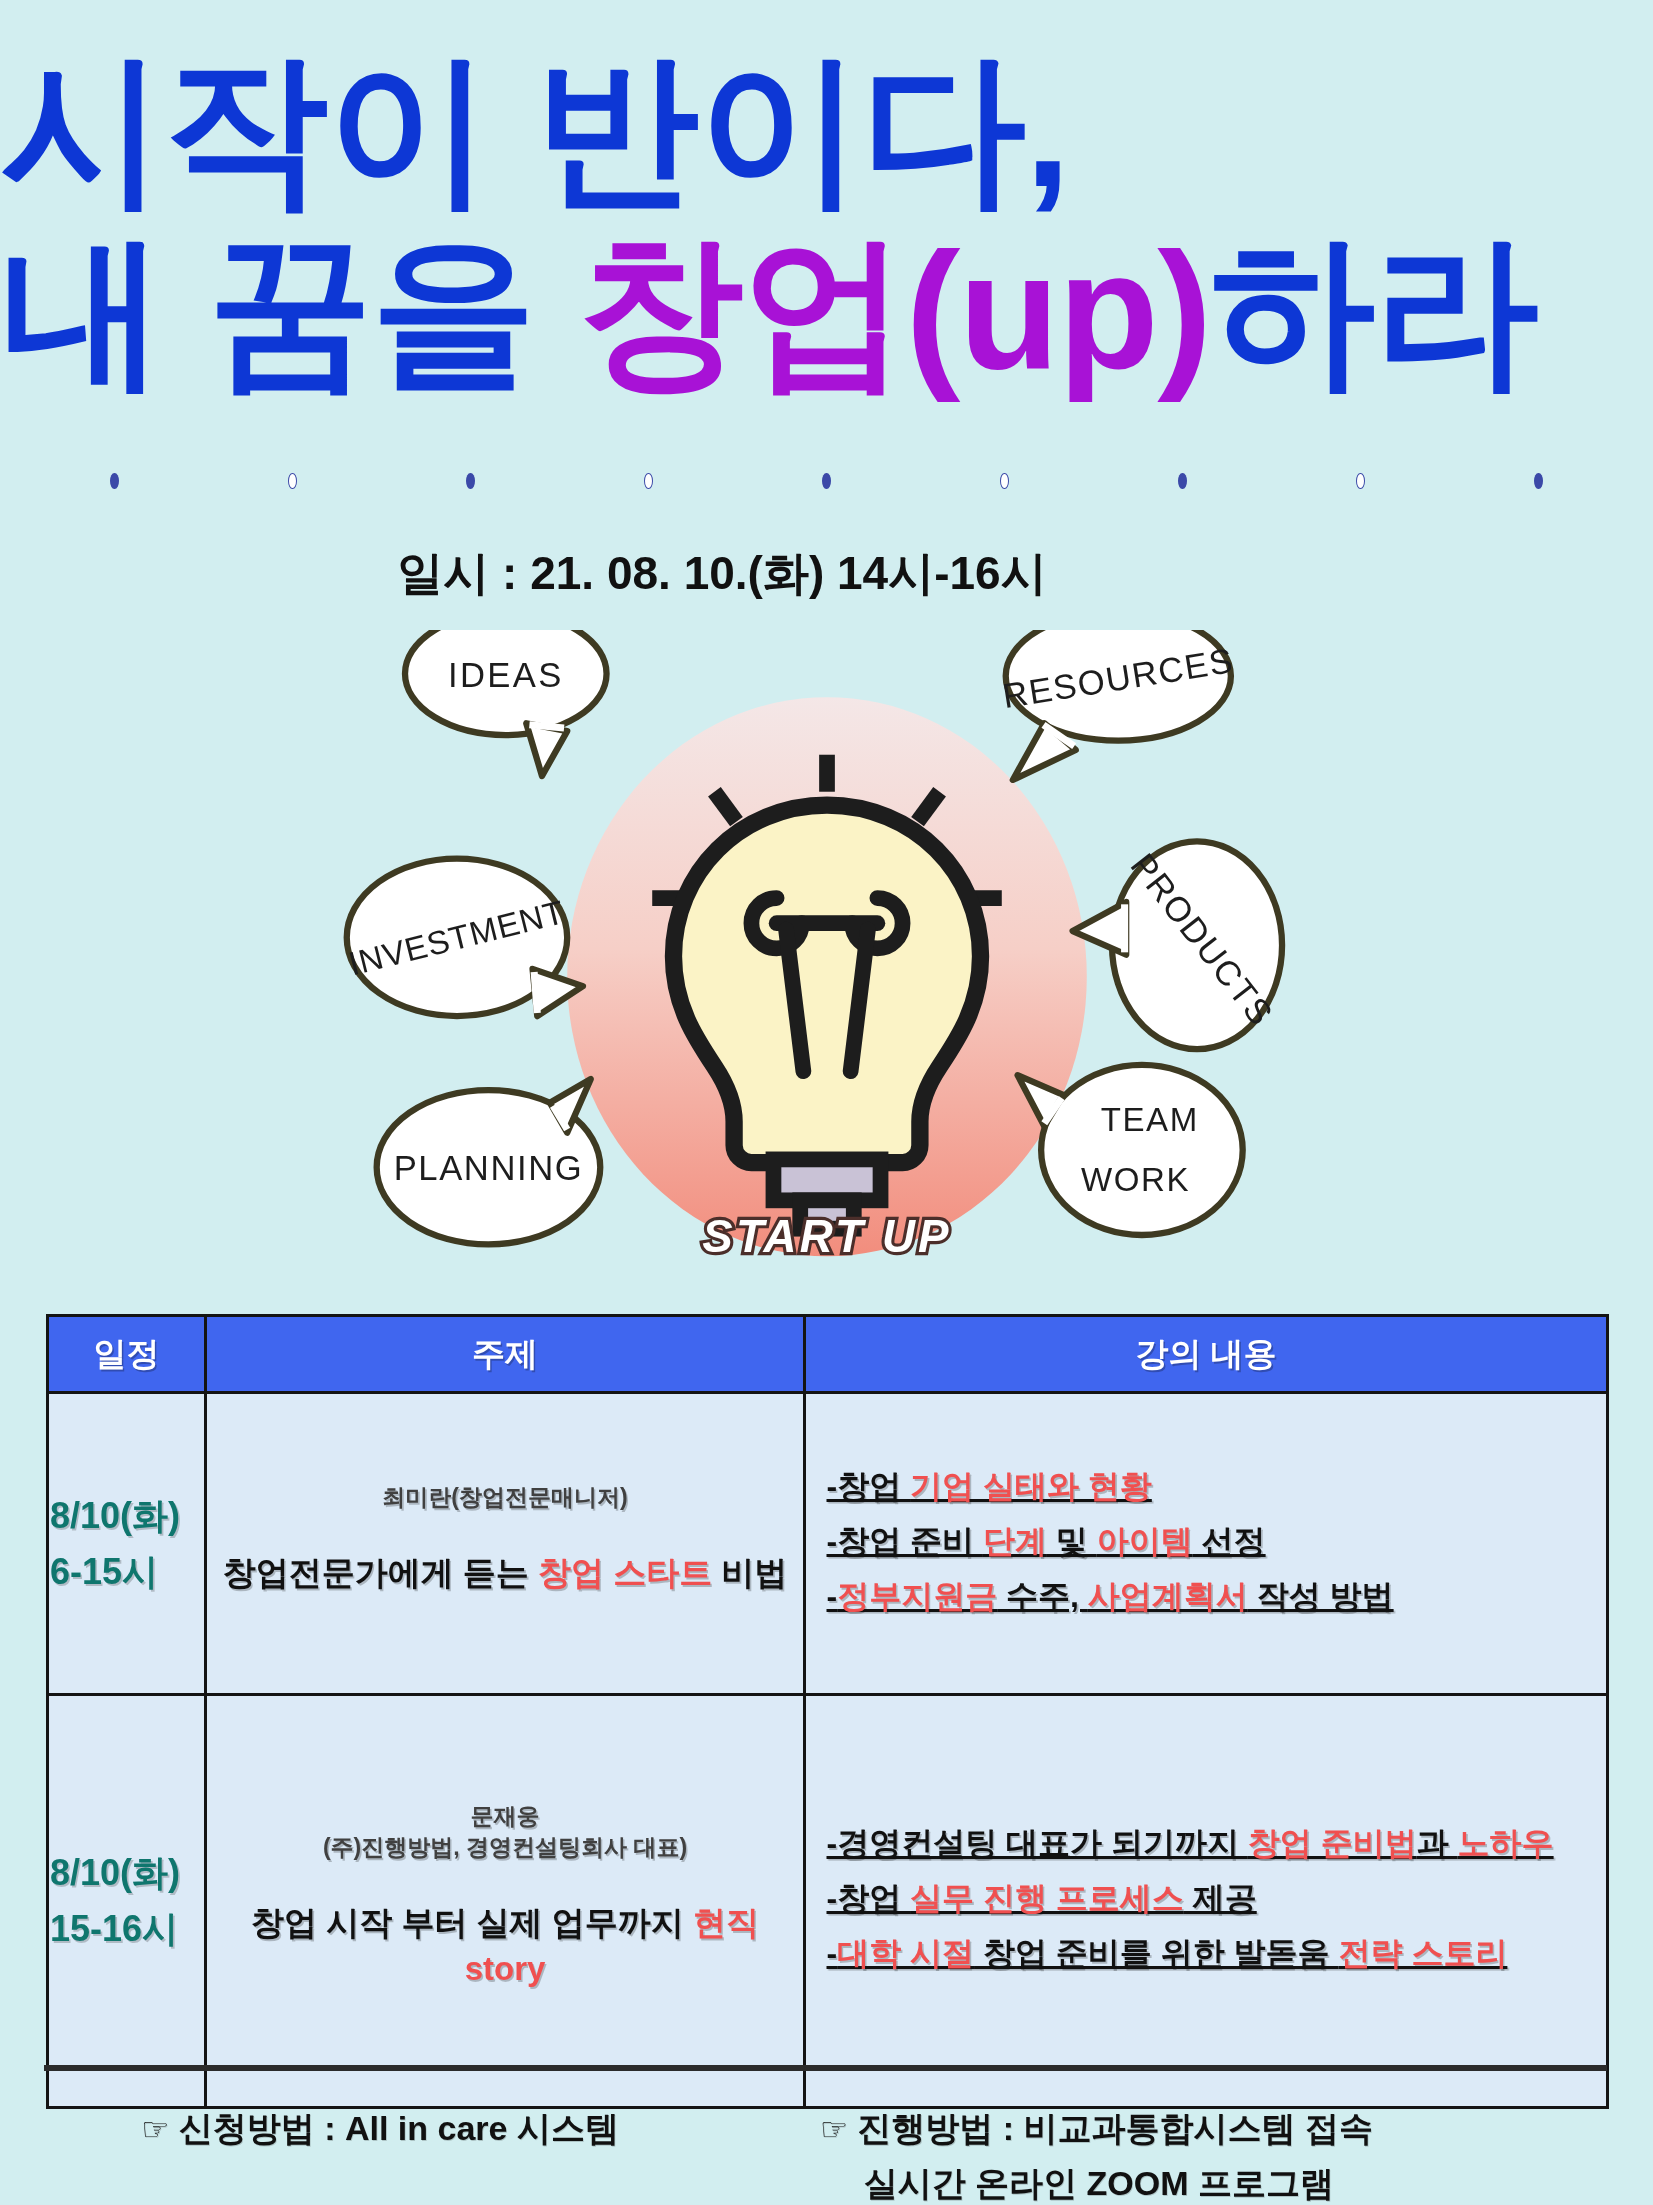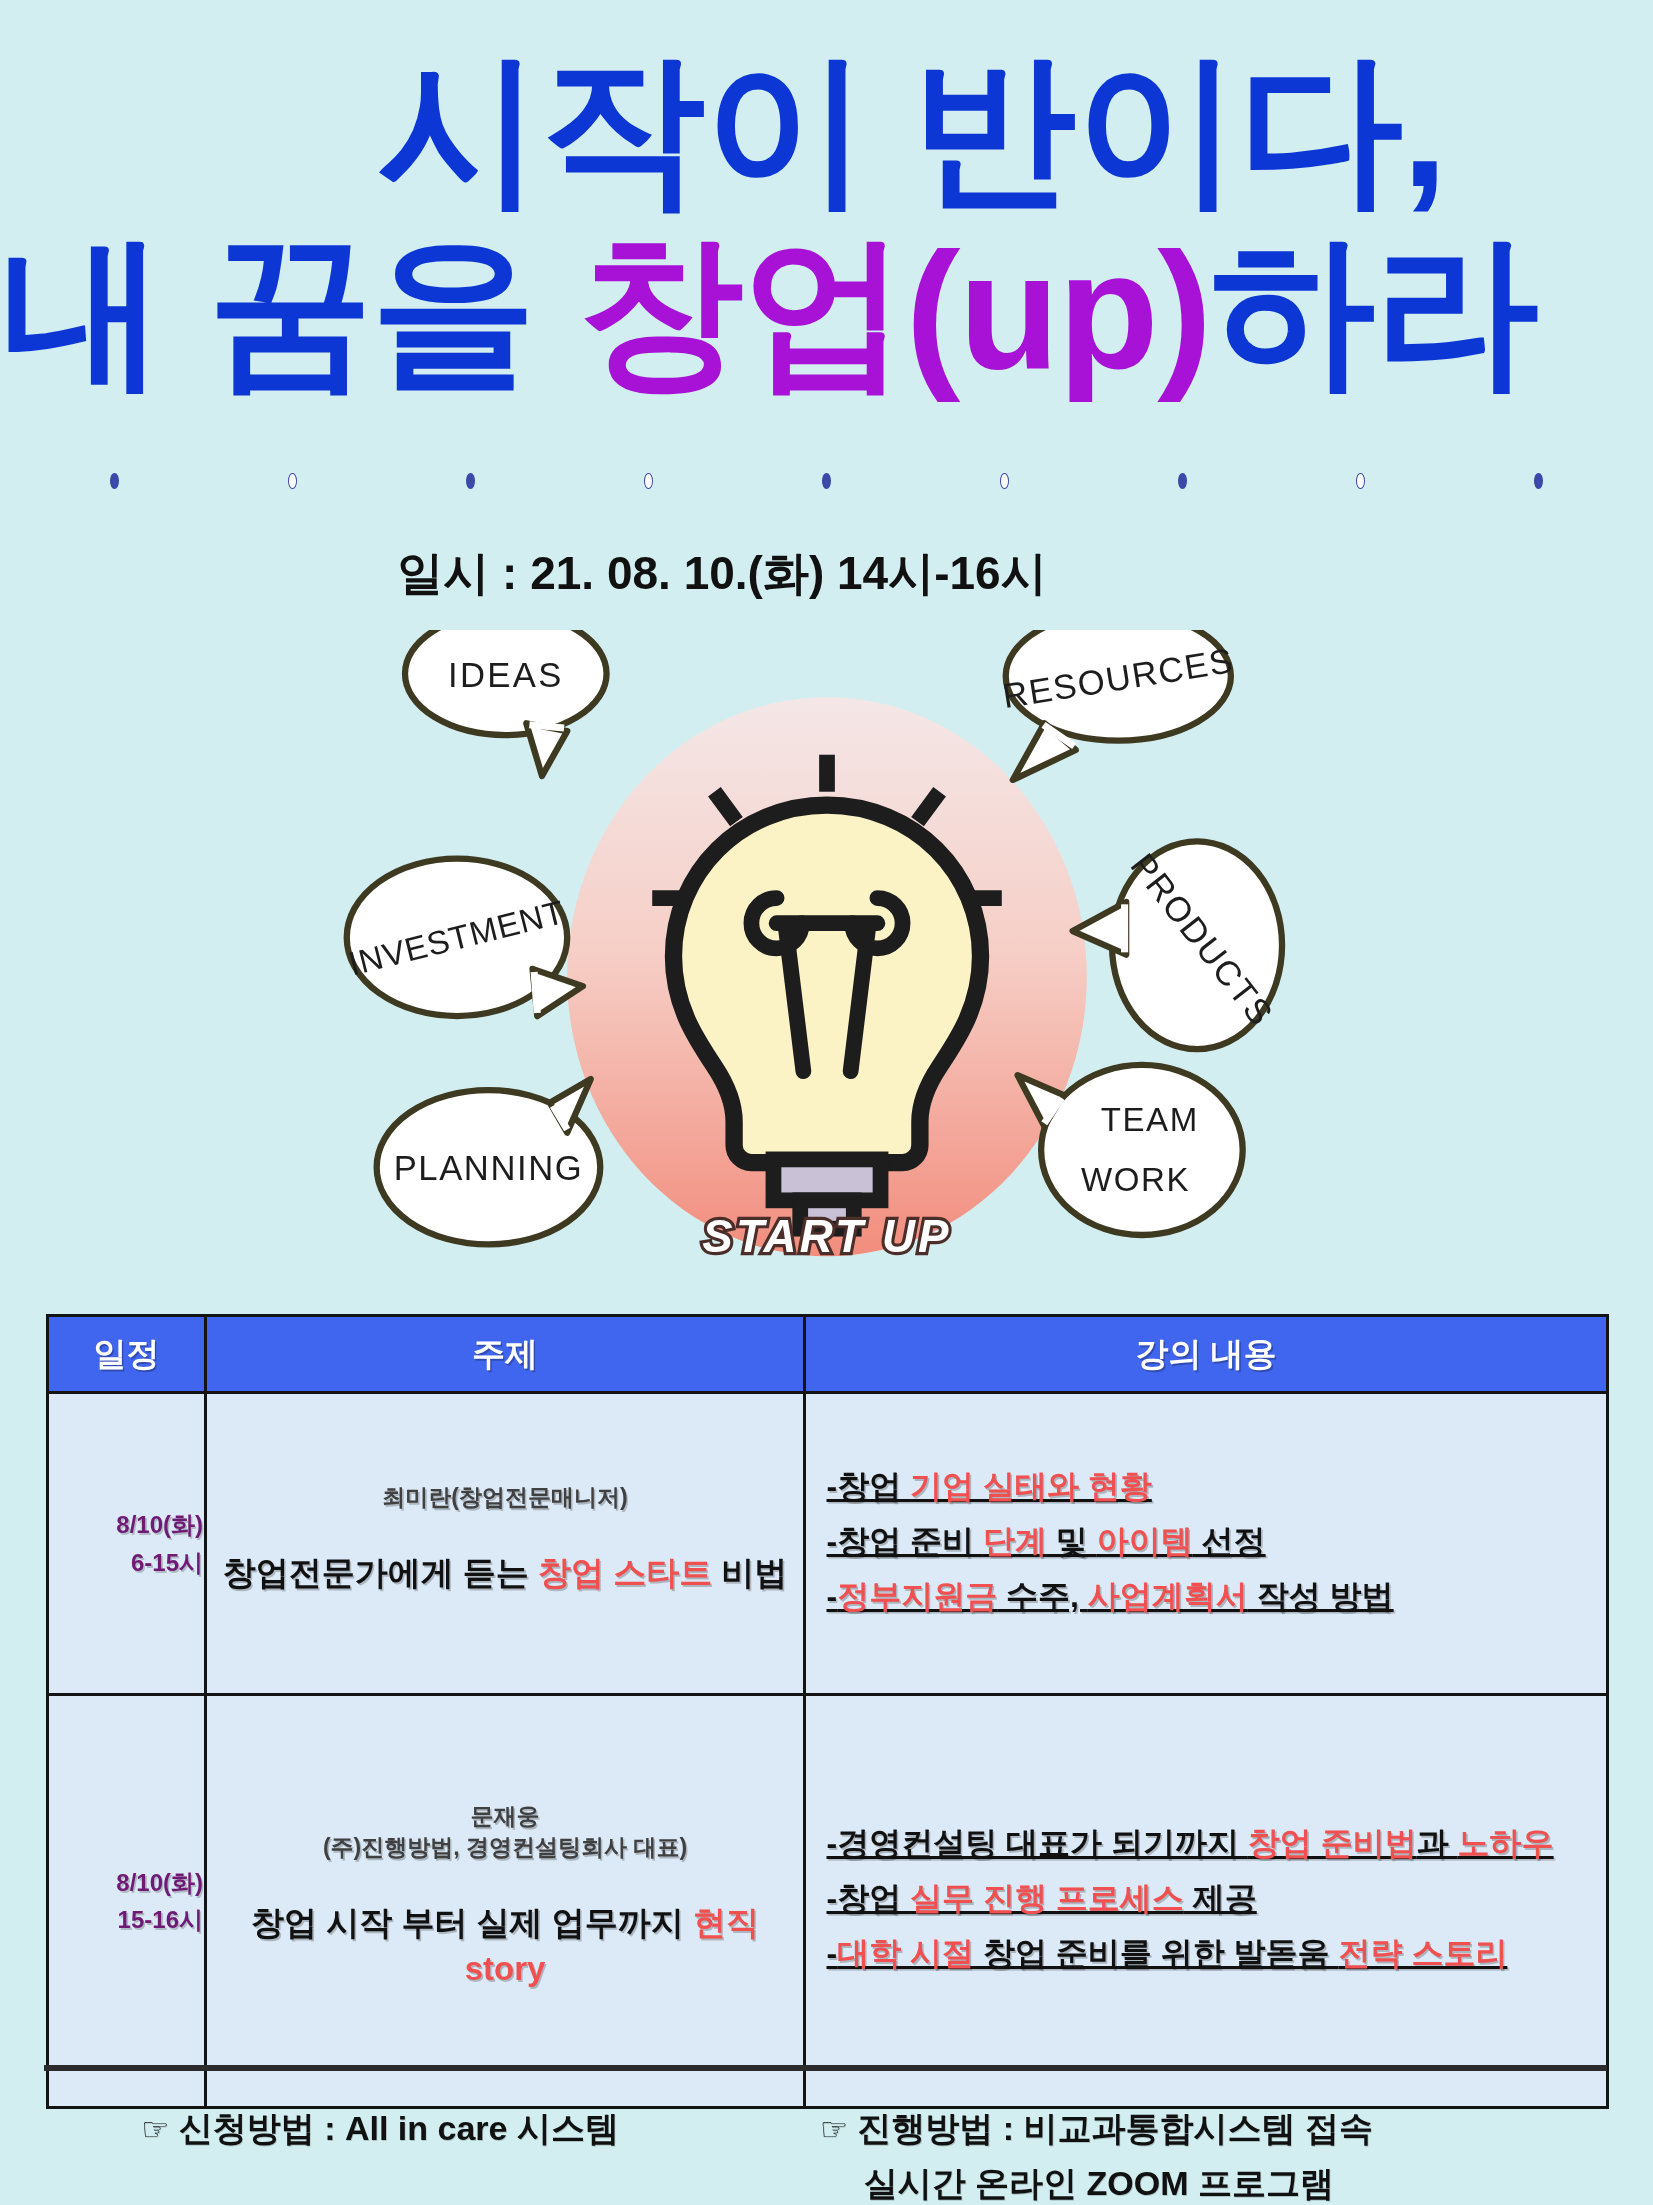"시작이 반이다," .title-block { text-align: right -> left }
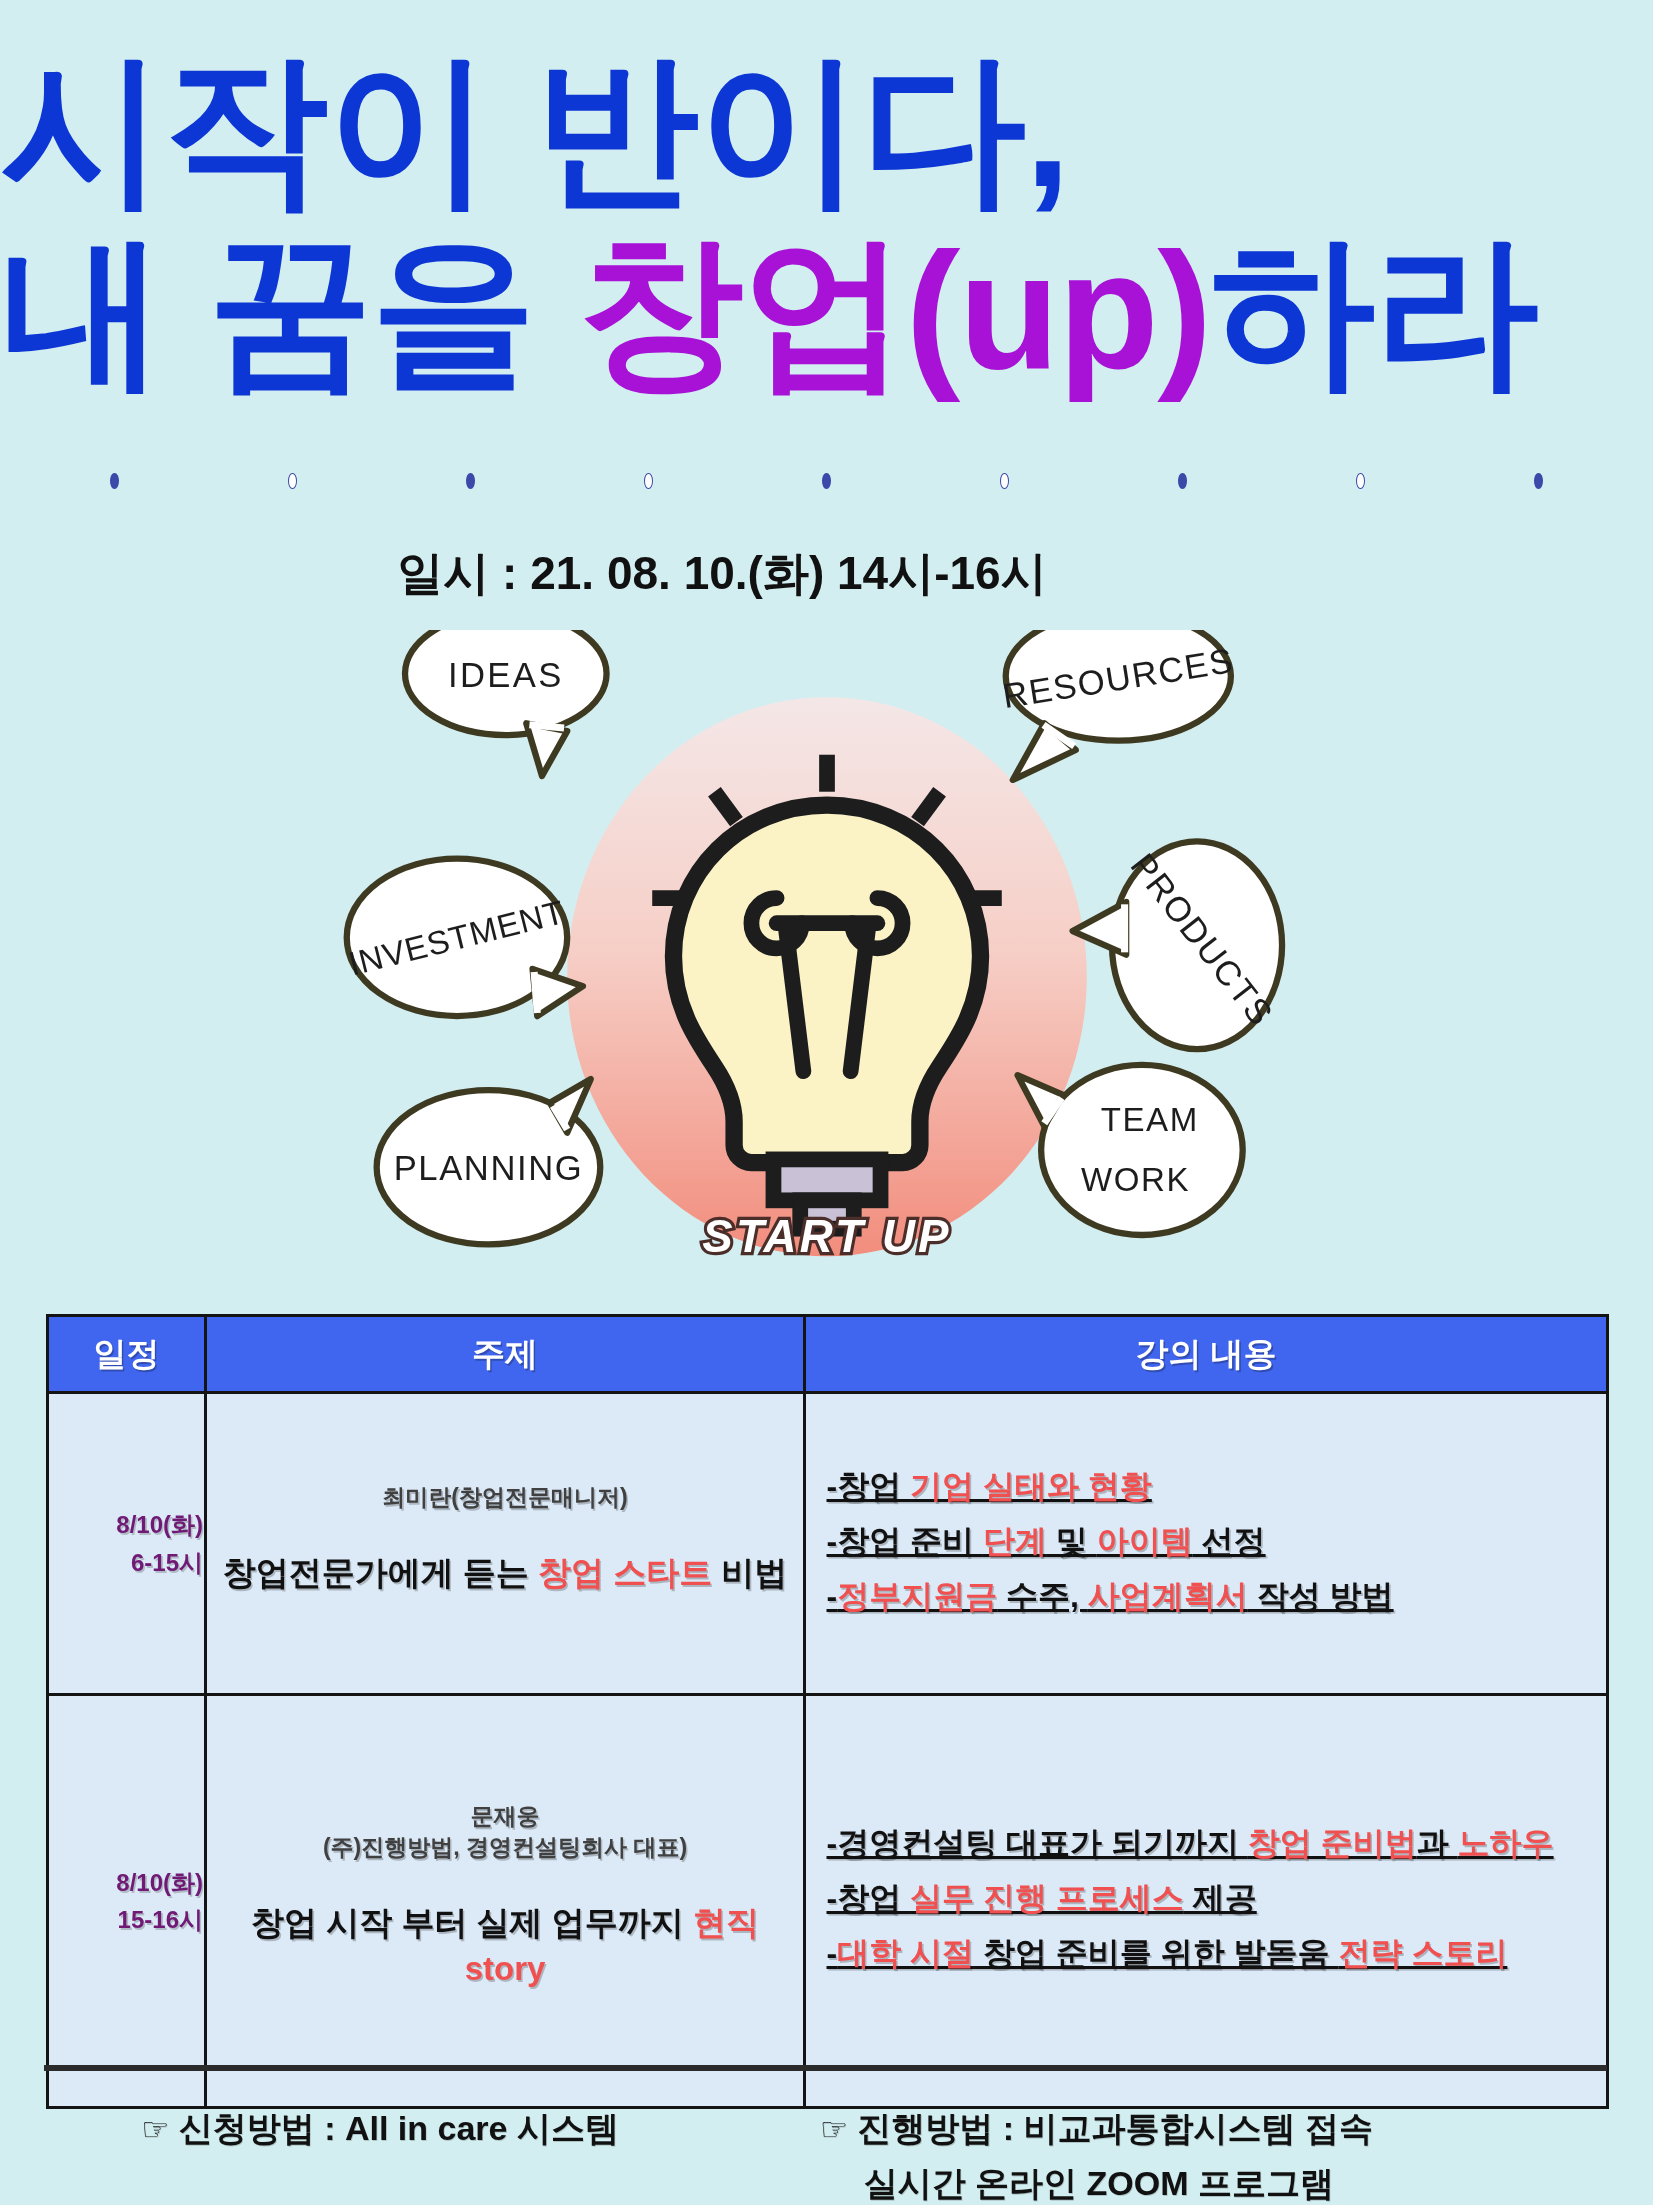"8/10(화)" .cell-when { color: #701a75 -> #0f766e; font-size: 24px -> 36px; text-align: right -> left }
